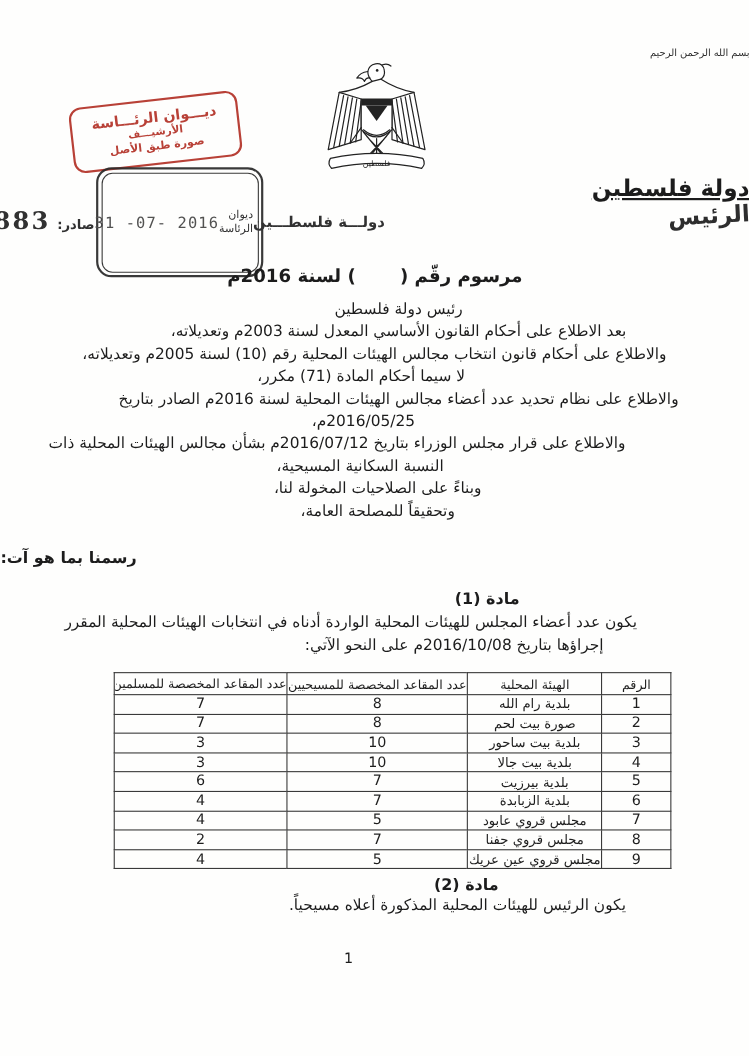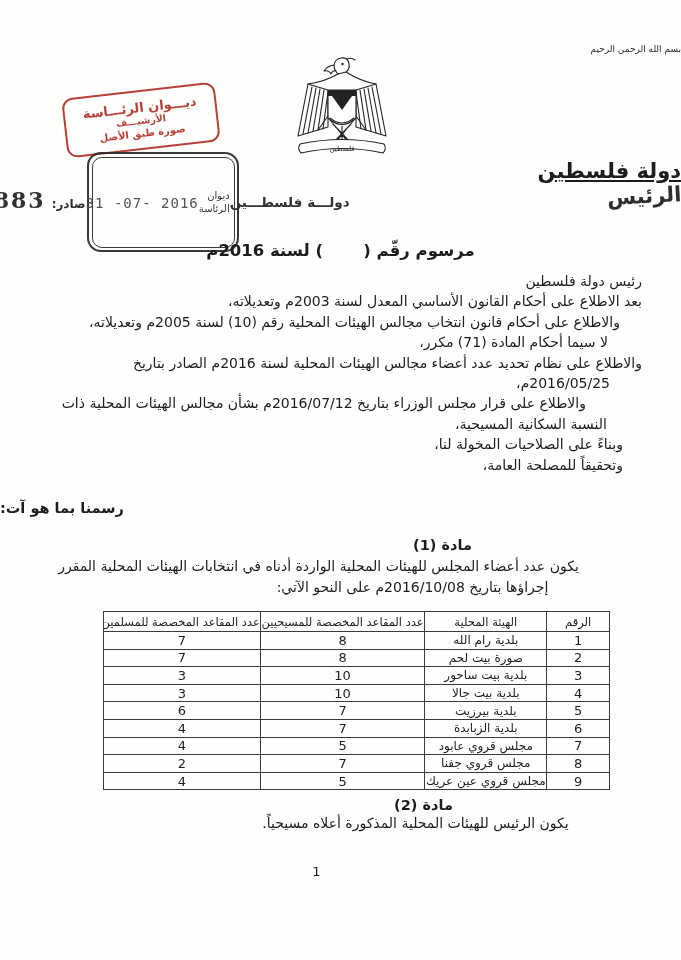"رئيس دولة فلسطين" .preamble { left: 62px -> 72px; text-align: right -> center }
